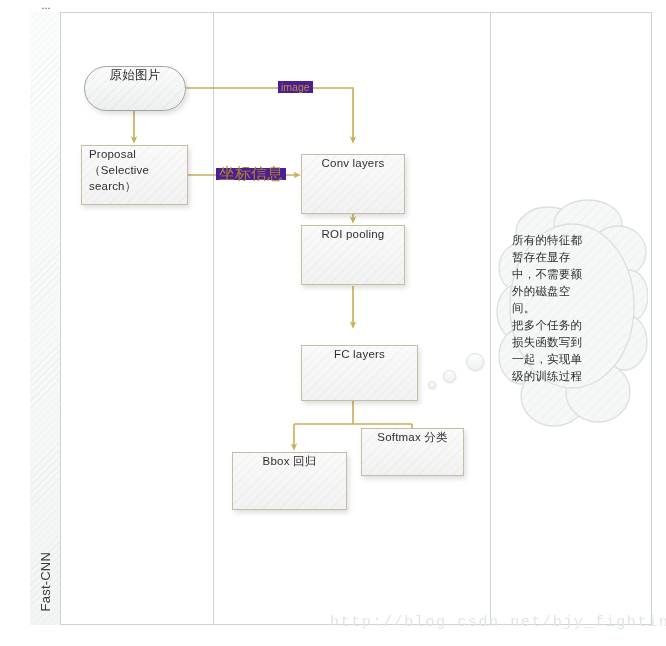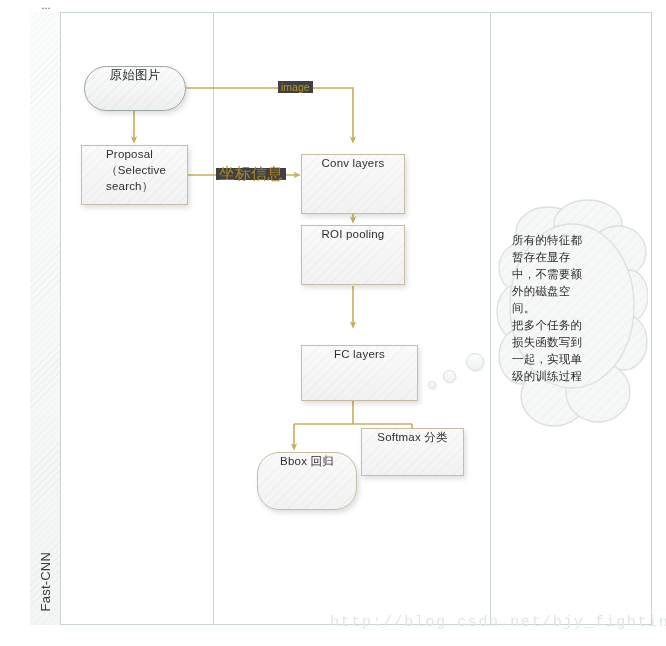"image" .edge-label { background: #404040 -> #4c1d95 }
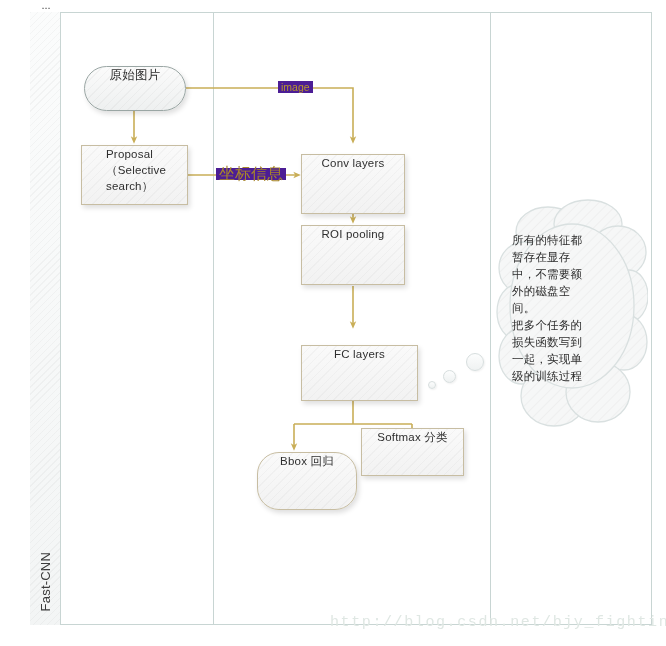"Proposal" .node.left-align { padding-left: 24px -> 7px }
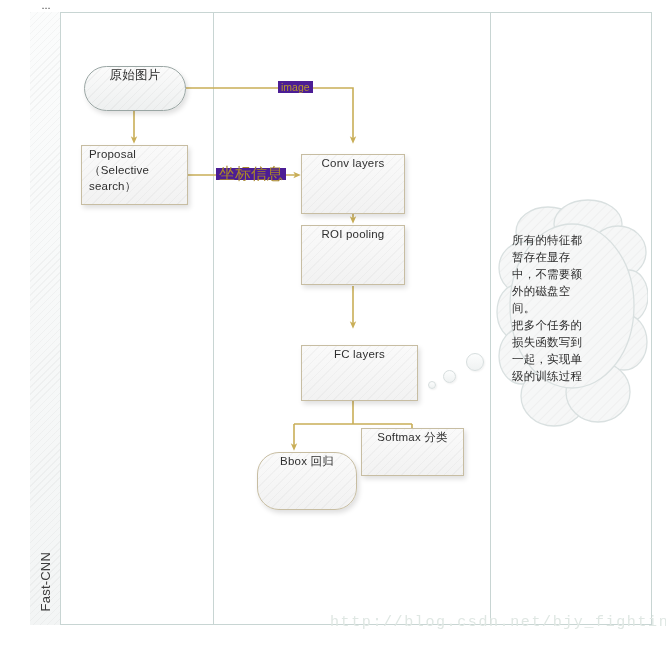"Bbox 回归" div.node { border-radius: 22px -> none; left: 257px -> 232px; width: 100px -> 115px }
